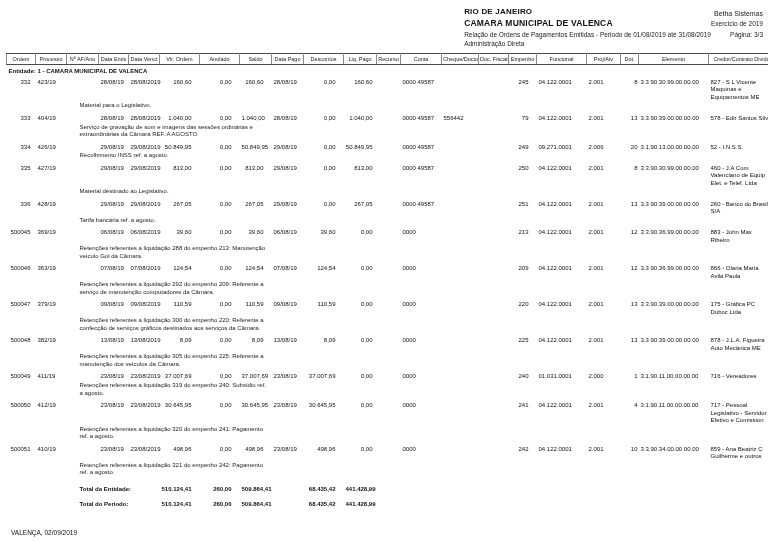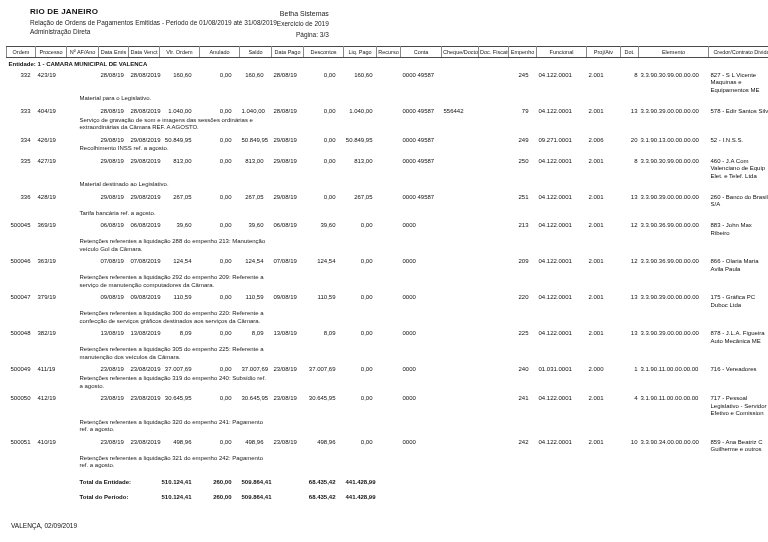"RIO DE JANEIRO" .hdr { justify-content: flex-start -> flex-end; margin-left: 24px -> none }
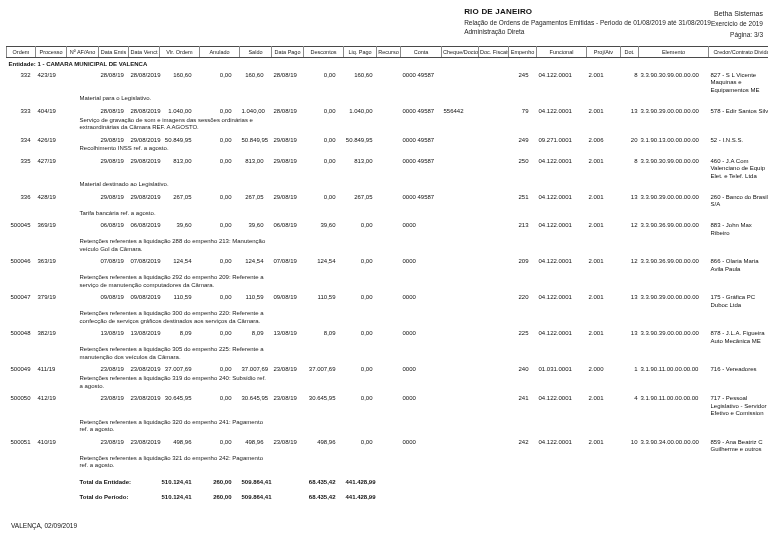"CAMARA MUNICIPAL DE VALENCA" div.entity { html: none -> <div>CAMARA MUNICIPAL DE VALENCA</div> }
